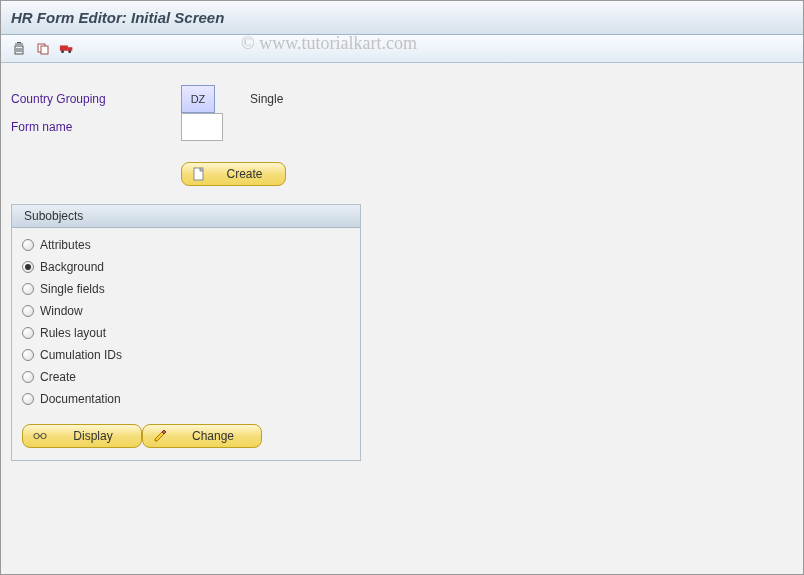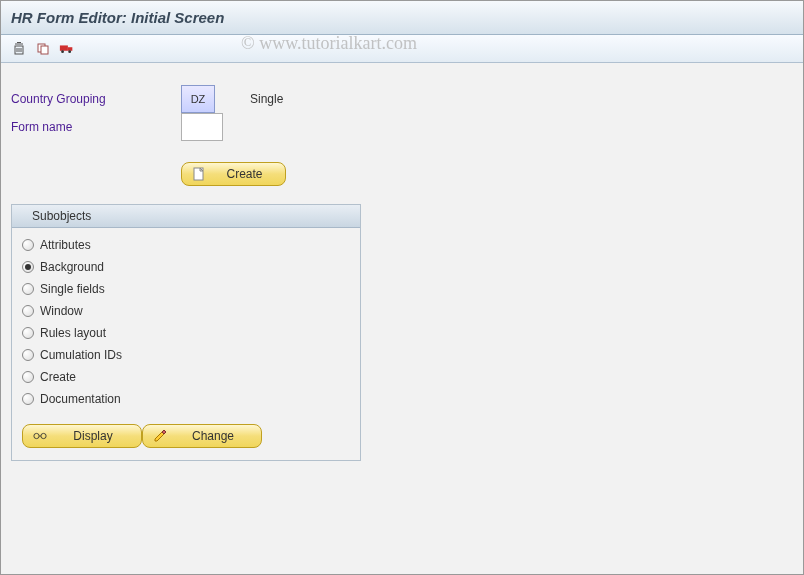"Subobjects" .group-header { padding: 4px 20px -> 4px 12px }
